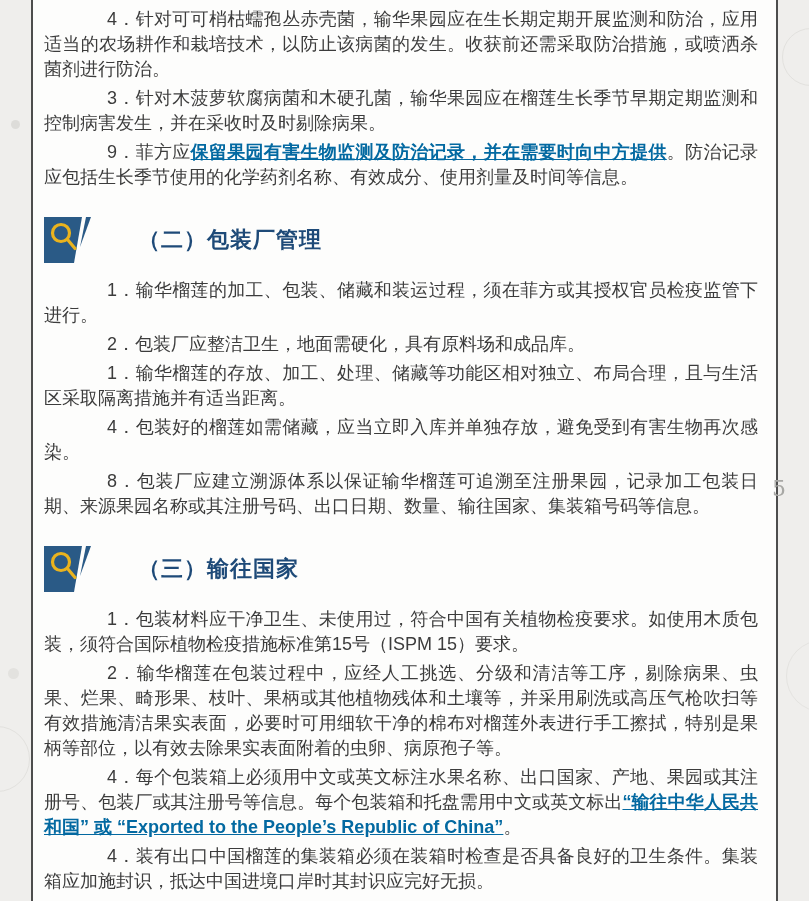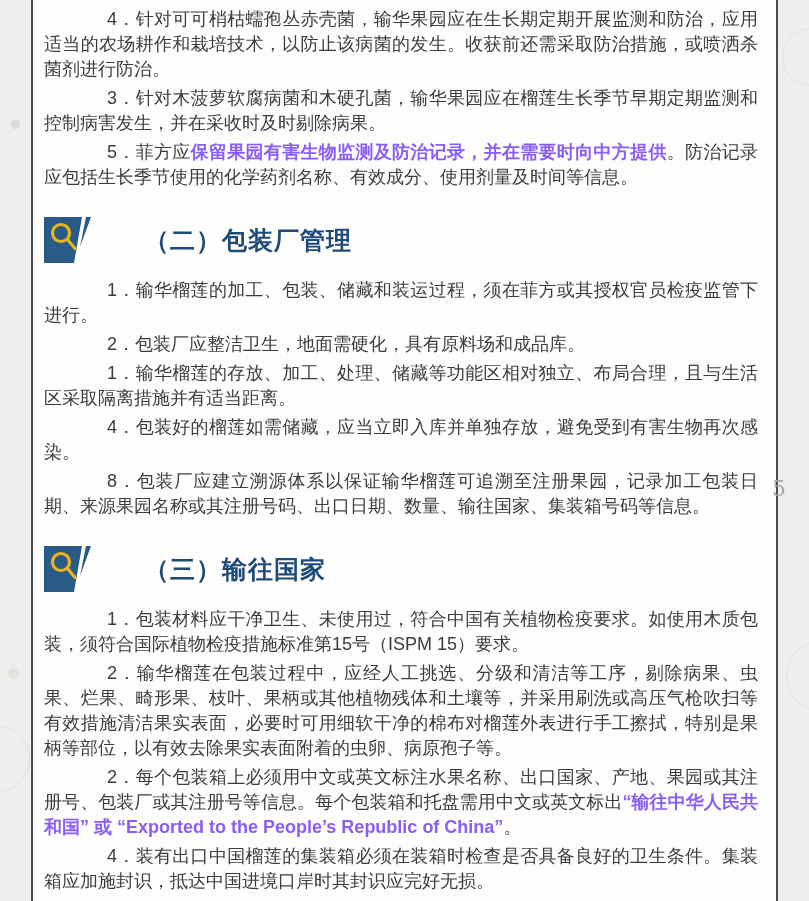"5．菲方应" span { text: 5 -> 9 }
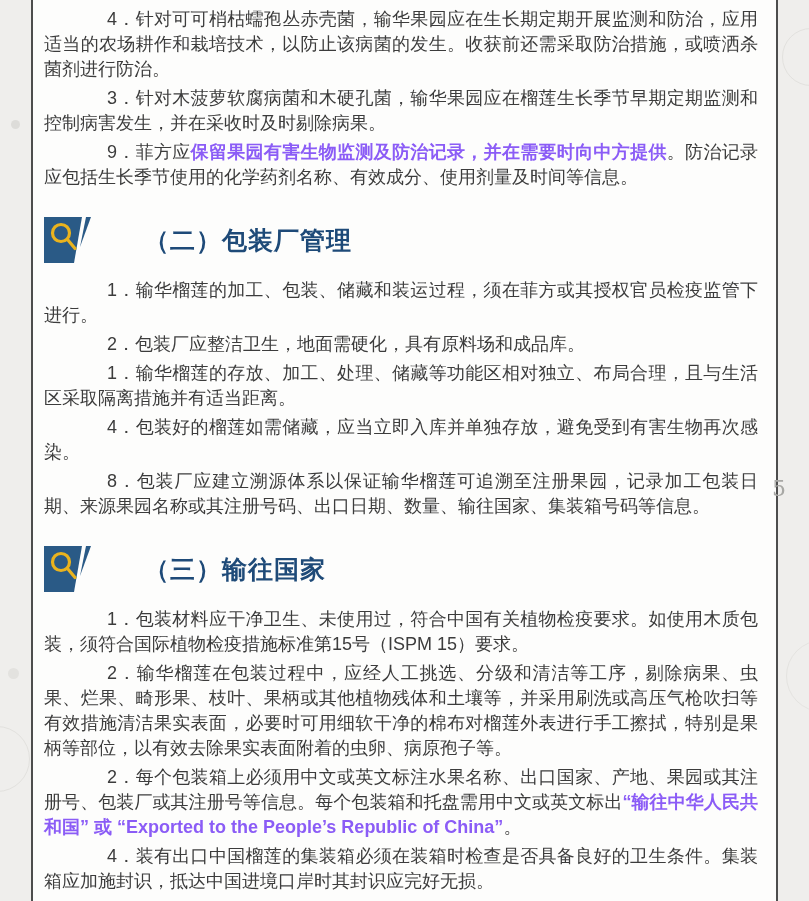"保留果园有害生物监测及防治记录，并在需要时向中方提供" .hl { color: #8b5cf6 -> #0369a1; text-decoration: none -> underline }
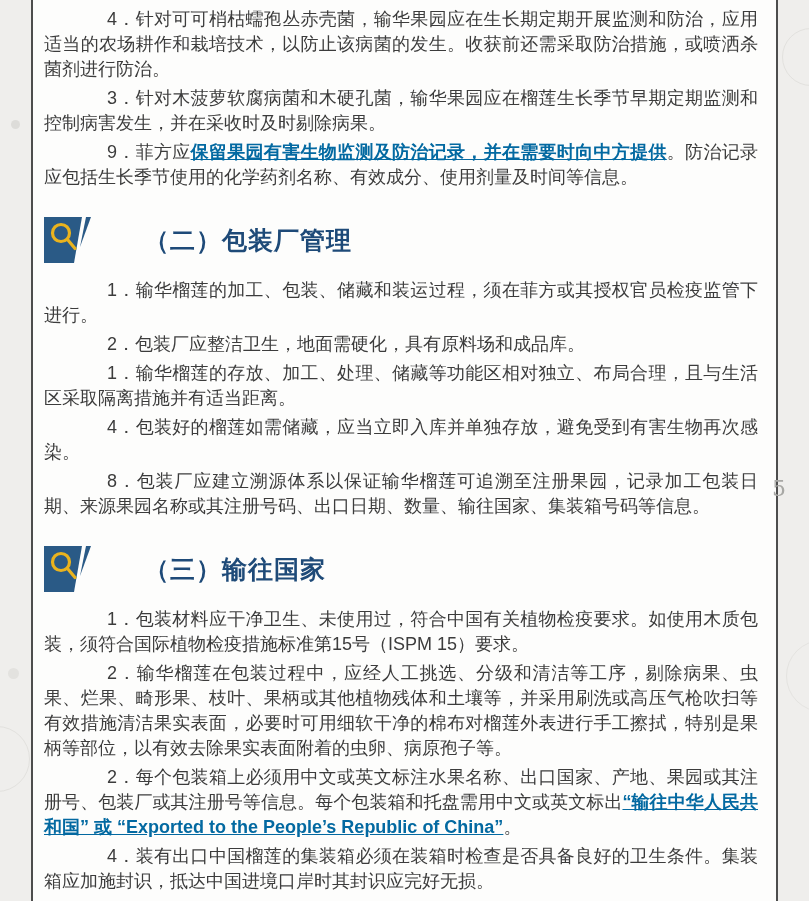"（二）包装厂管理" .heading h2 { font-size: 25px -> 22px; margin: 10px -> 4px }
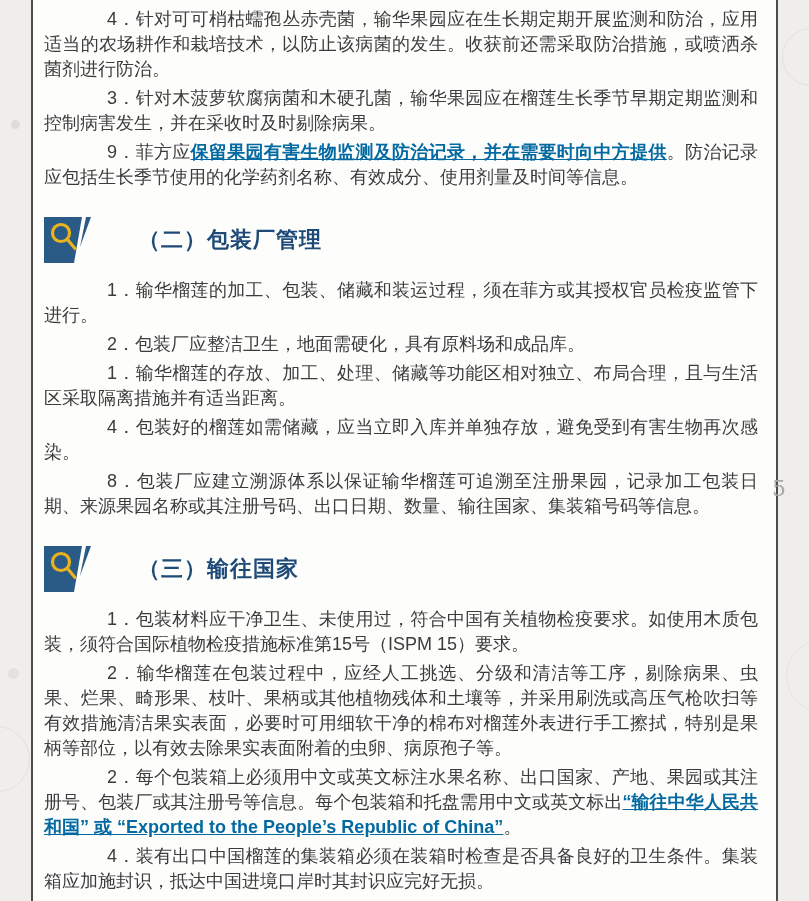"2．每个包装箱上必须用中文或英文标注水果名称、出口国家、产地、果园或其注册号、包" span { text: 2 -> 4 }
